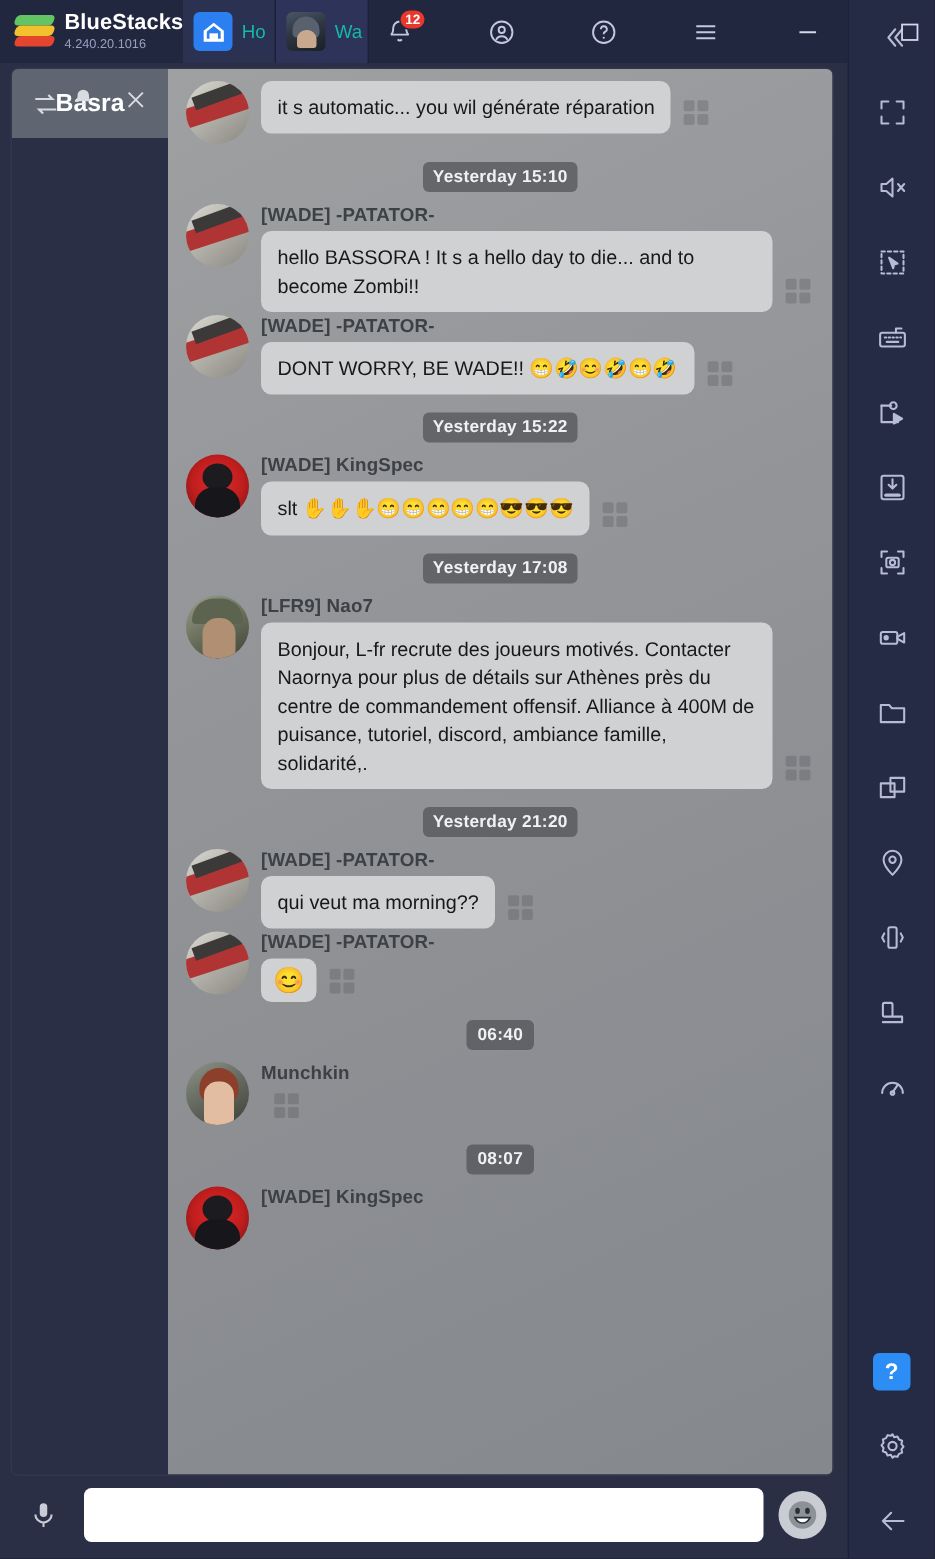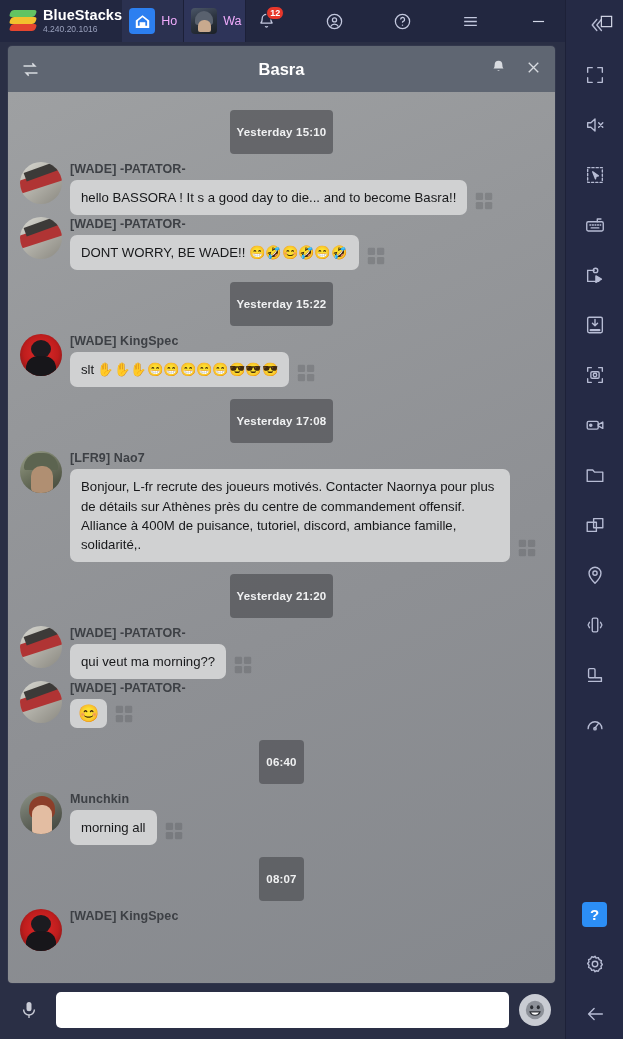"Ho" .tab .lbl { color: #f0abfc -> #14b8a6 }
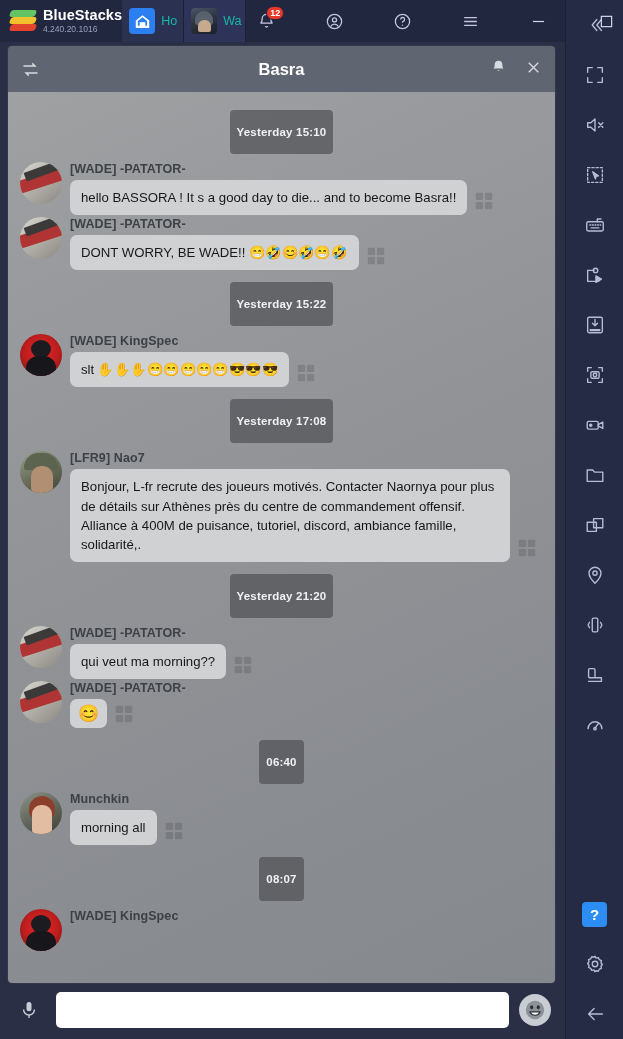"Basra" .chatwrap { flex-direction: column -> row }
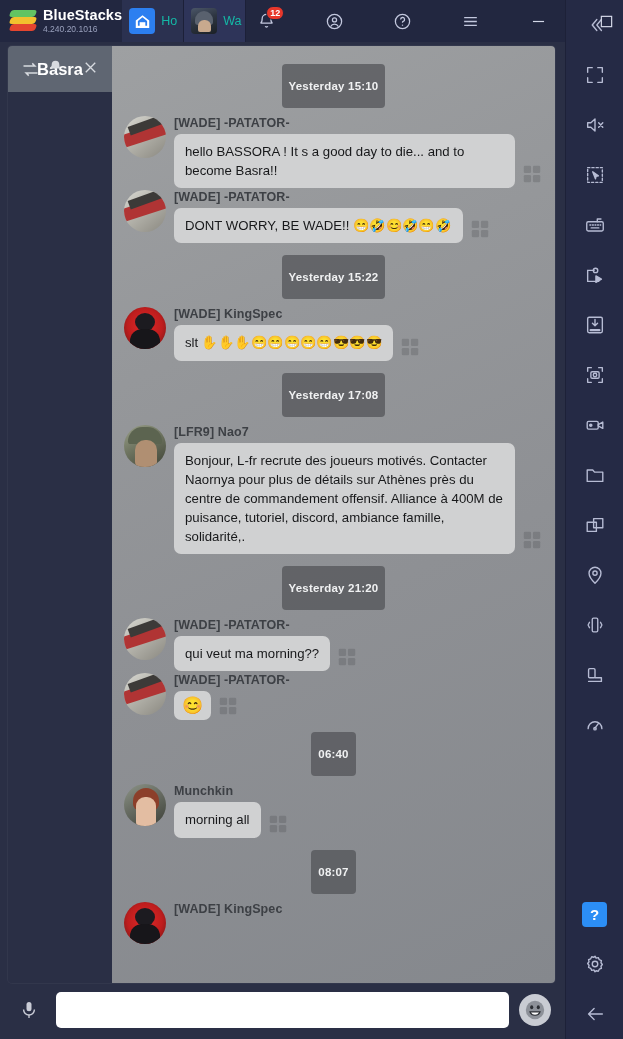"it s automatic... you wil" div.row { html: none -> <div> <div></div> <div> <div> <div>it s automatic... you wil générate réparation</div> <div><svg> <rect></rect> <rect></rect> <rect></rect> <rect></rect> </svg></div> </div> </div> </div> }
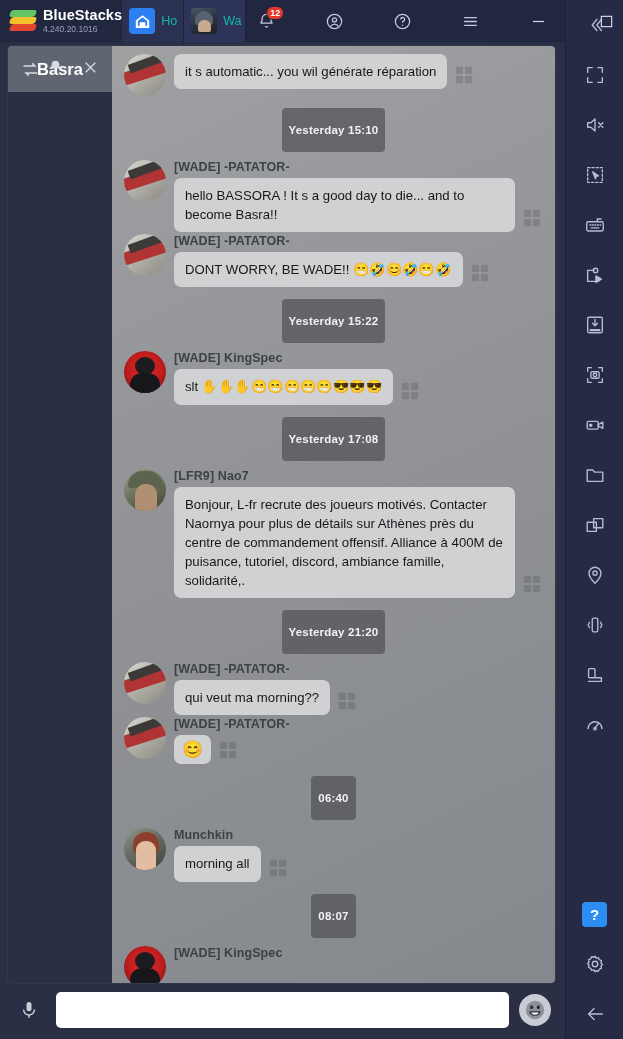"Yesterday 15:10" .ts { padding: 16px 7px -> 4px 7px }
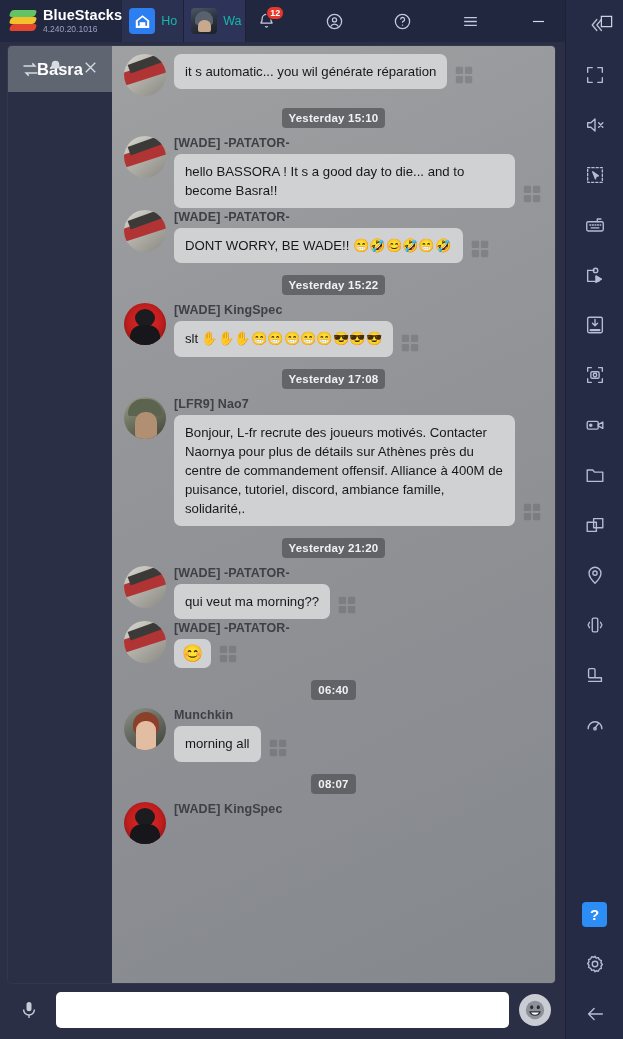"hello BASSORA ! It s" div.bubble { text: good day to die... and to become Basra -> hello day to die... and to become Zombi }
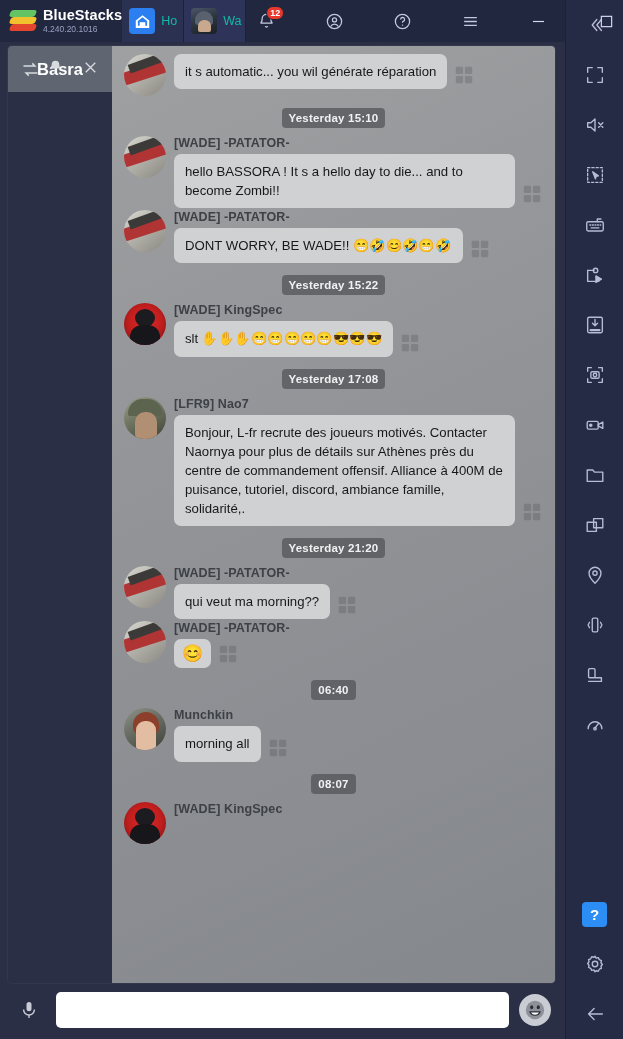"morning all" div.bubble { html: <div>morning all</div> -> none }
